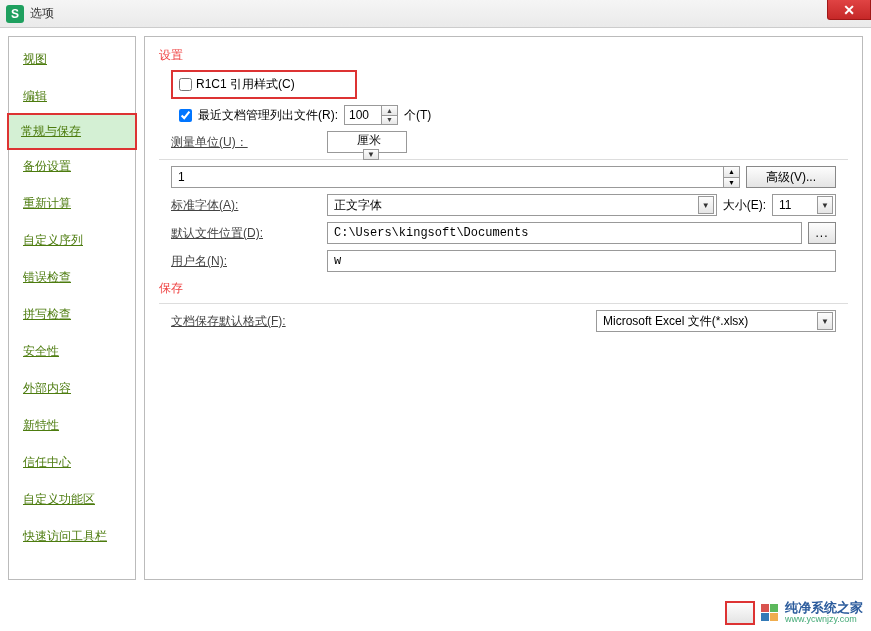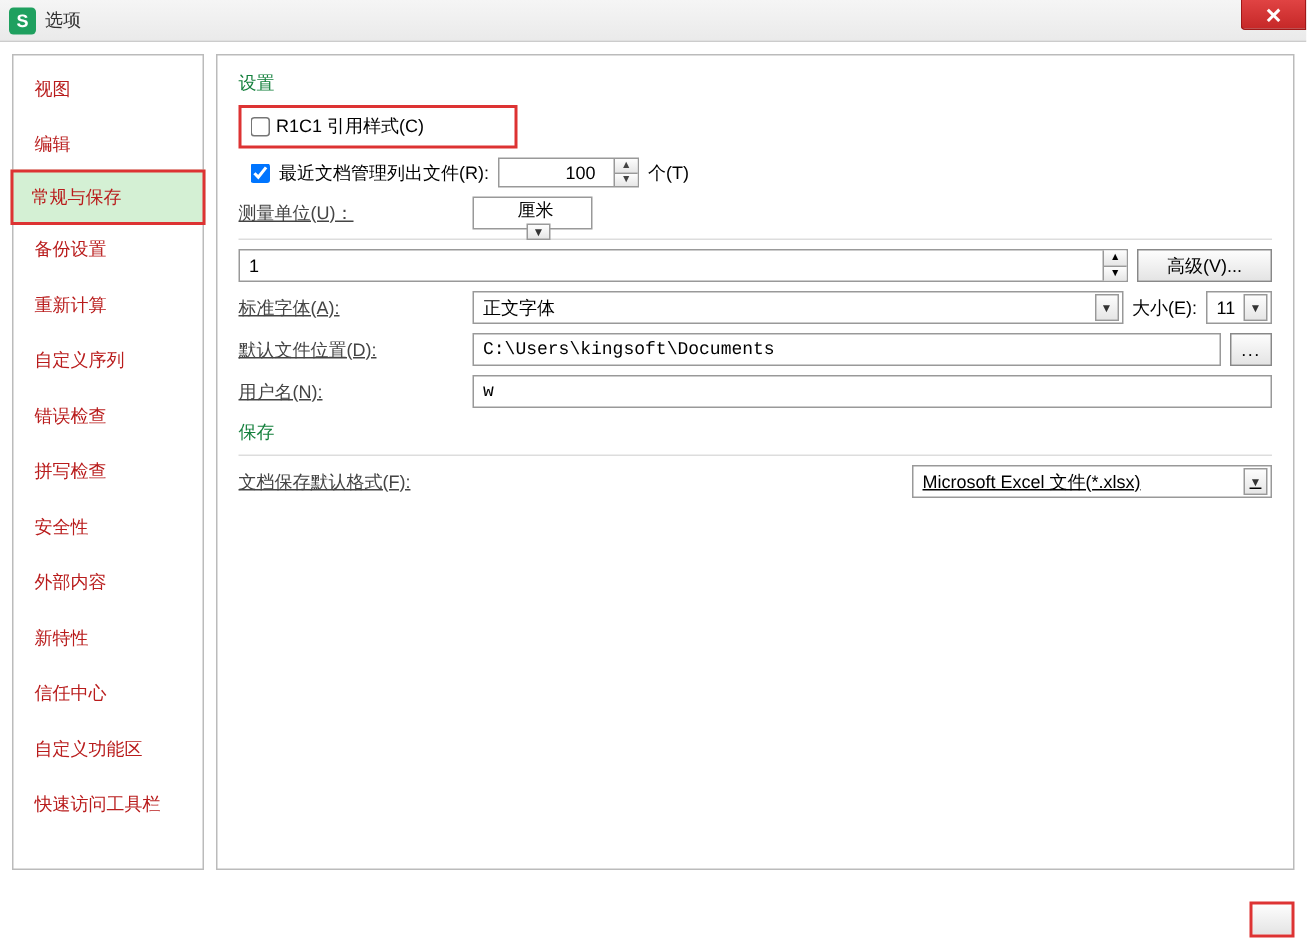"视图" .side-item { color: #b91c1c -> #4d7c0f; text-decoration: none -> underline }
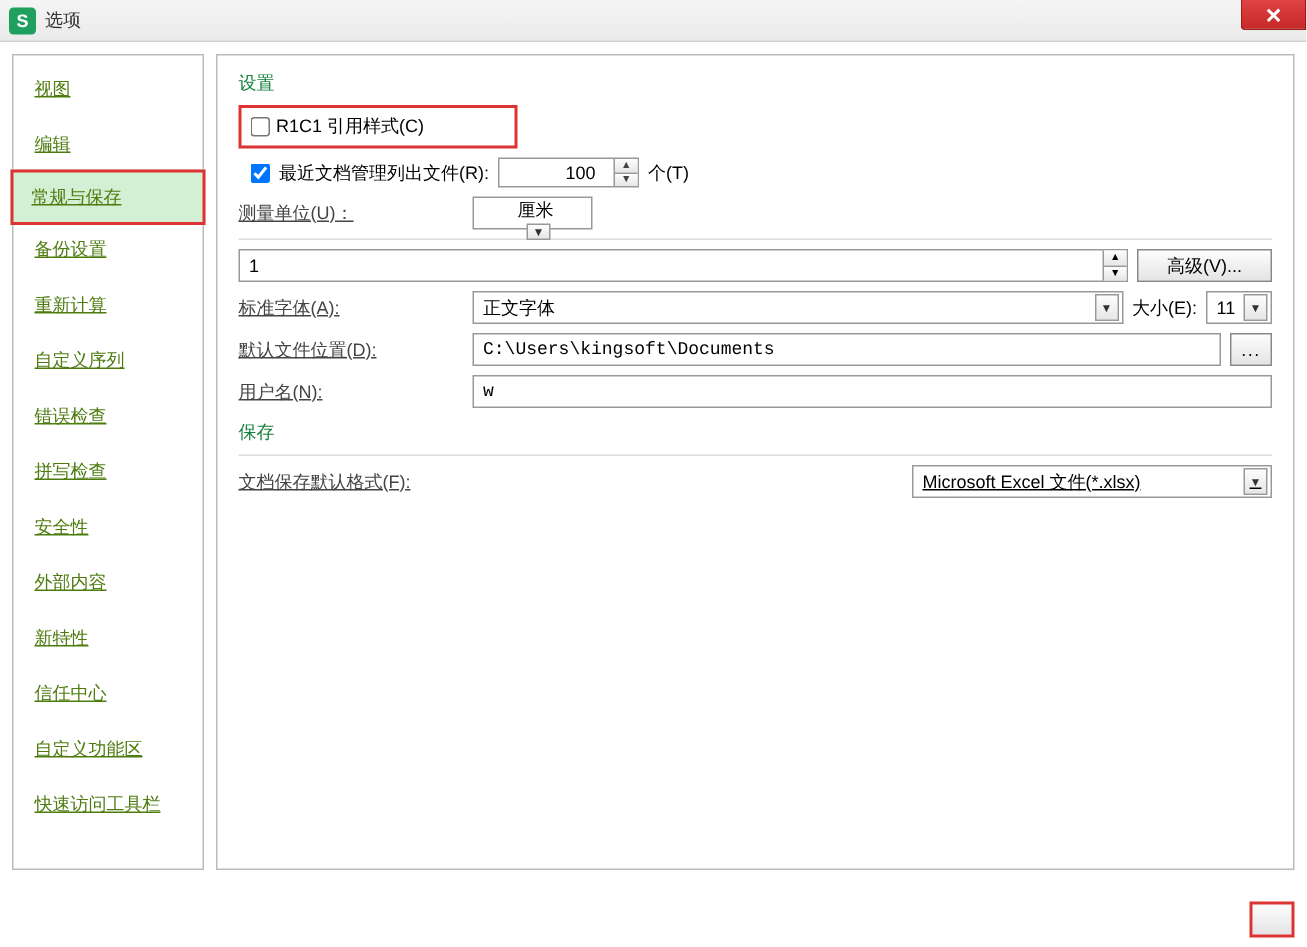"设置" .group-label { color: #15803d -> #ef4444 }
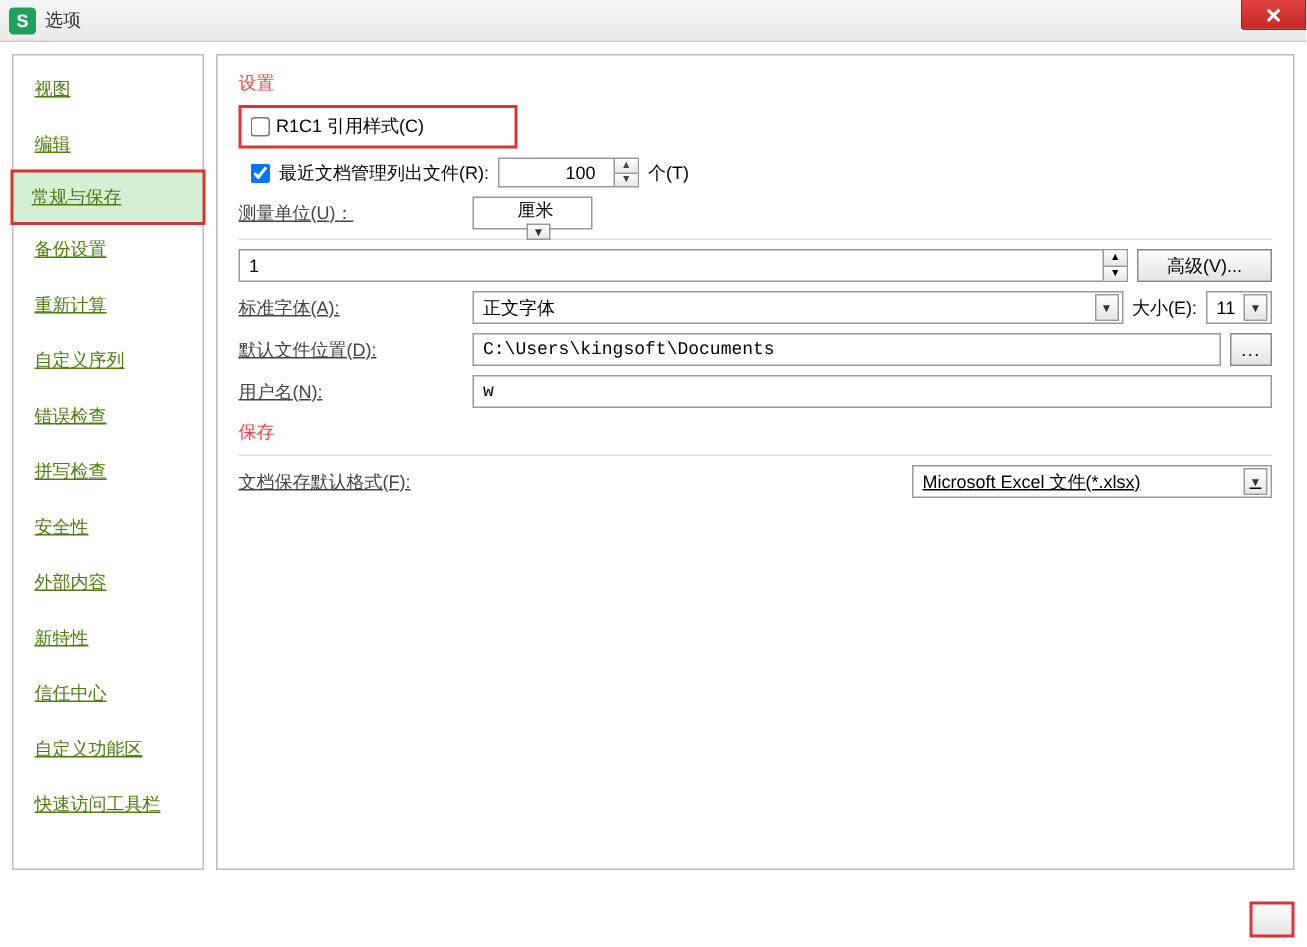"R1C1 引用样式(C)" .row { margin: 6px 0 -> 6px 12px }
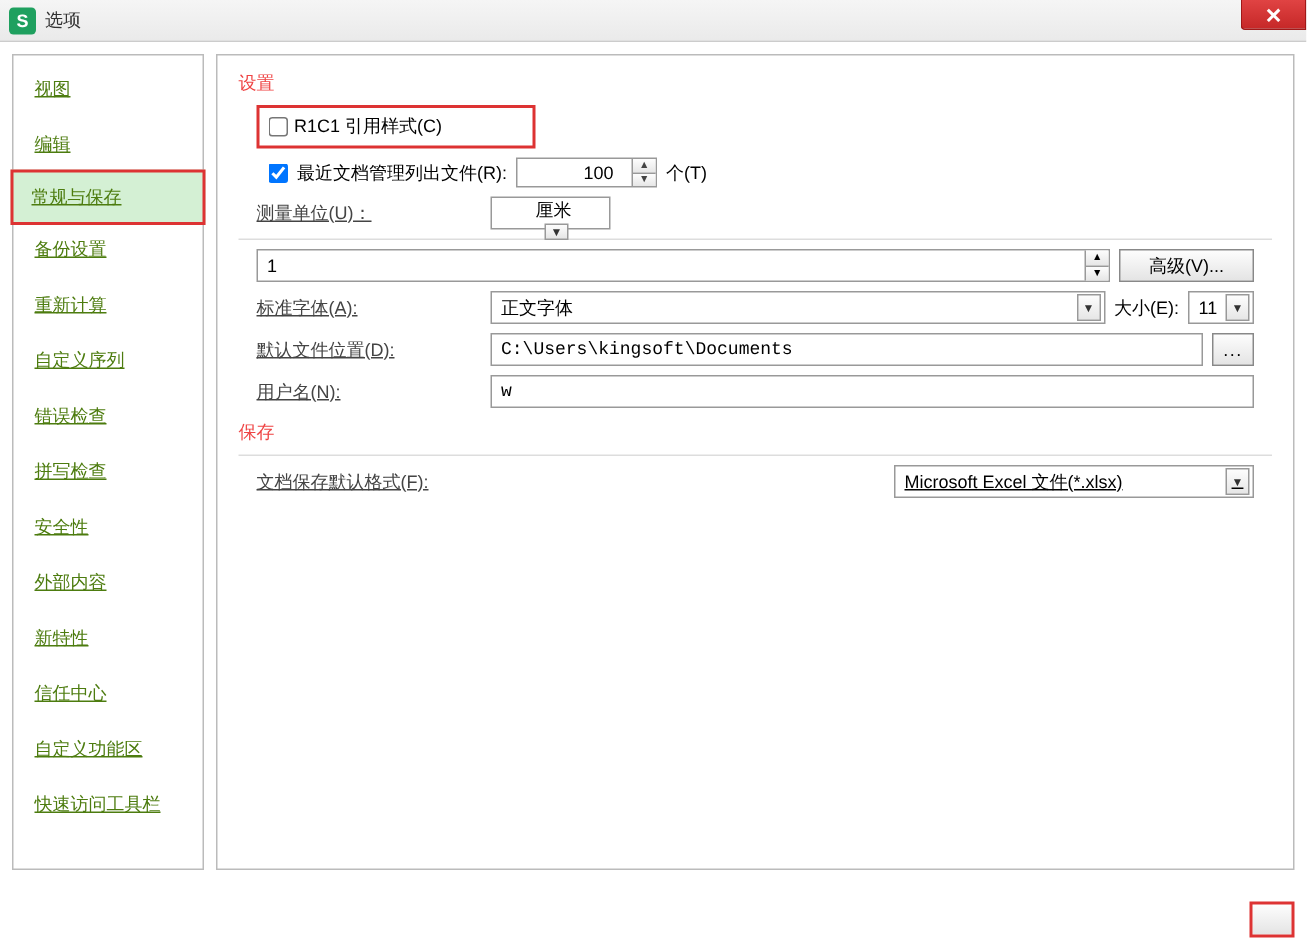"100" .spinner { padding-left: 40px -> none }
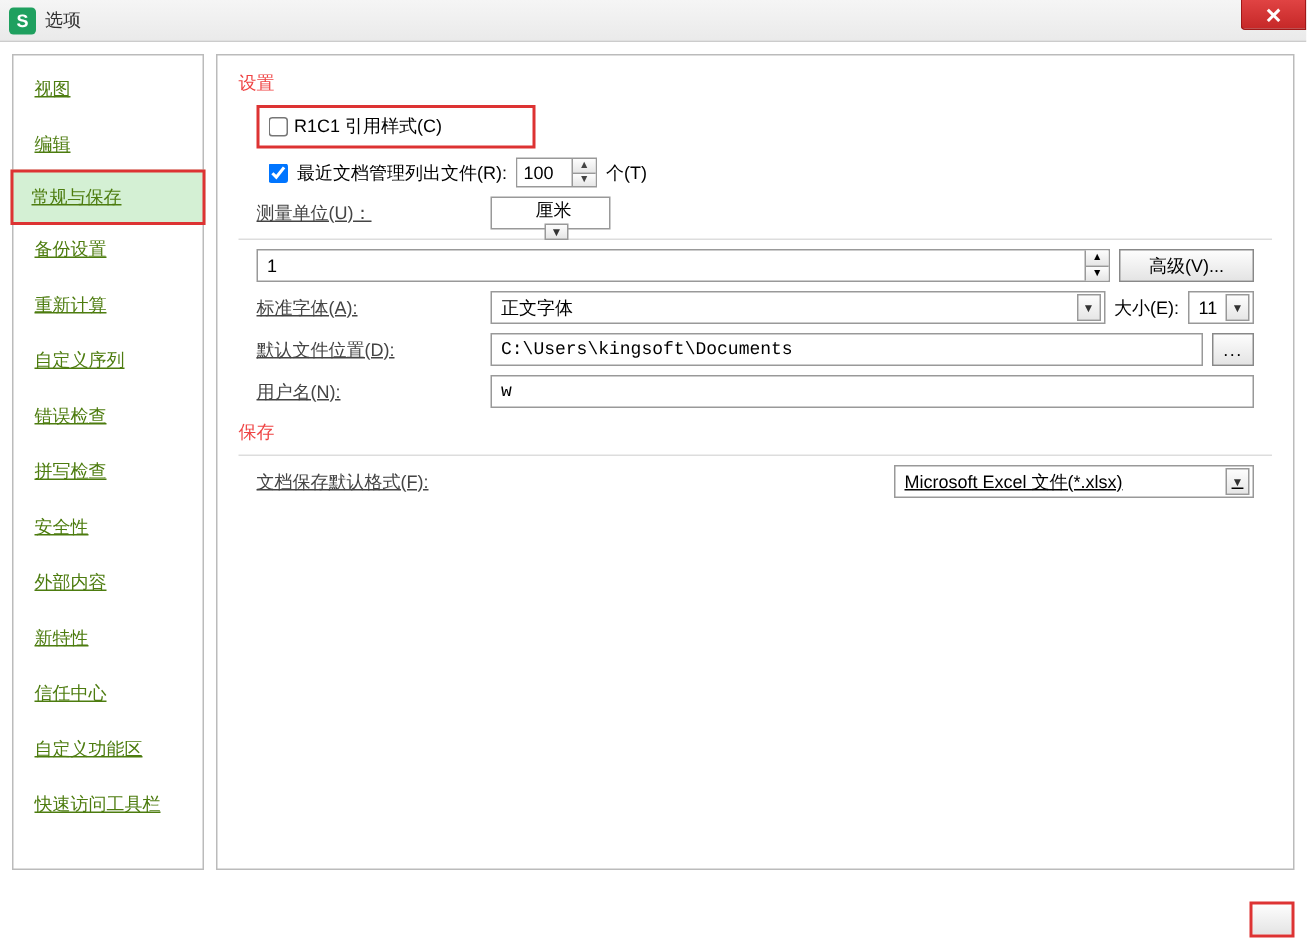"11" div.select { width: 44px -> 64px }
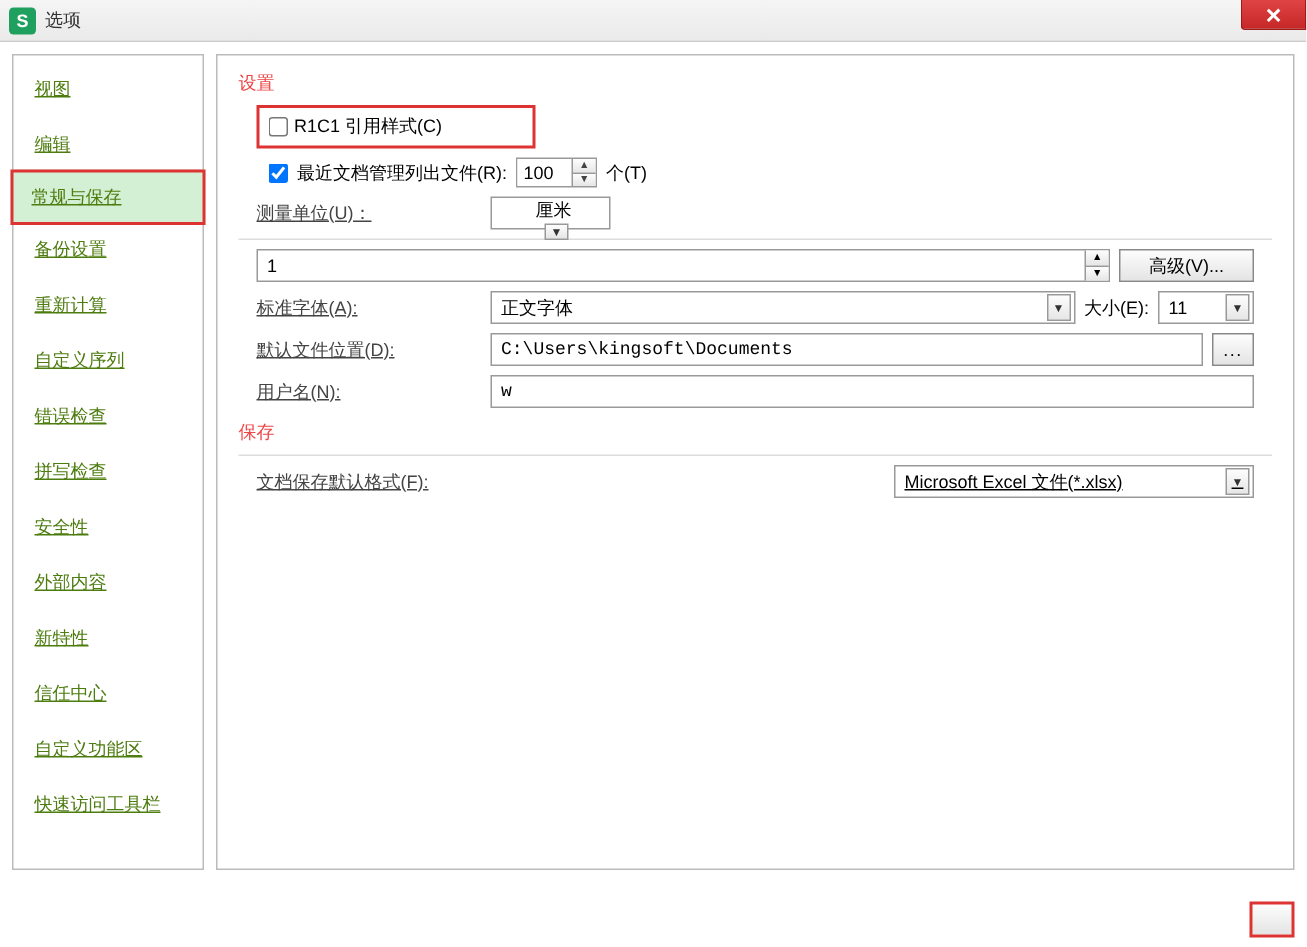"Microsoft Excel 文件(*.xlsx)" div.select { text-decoration: underline -> none }
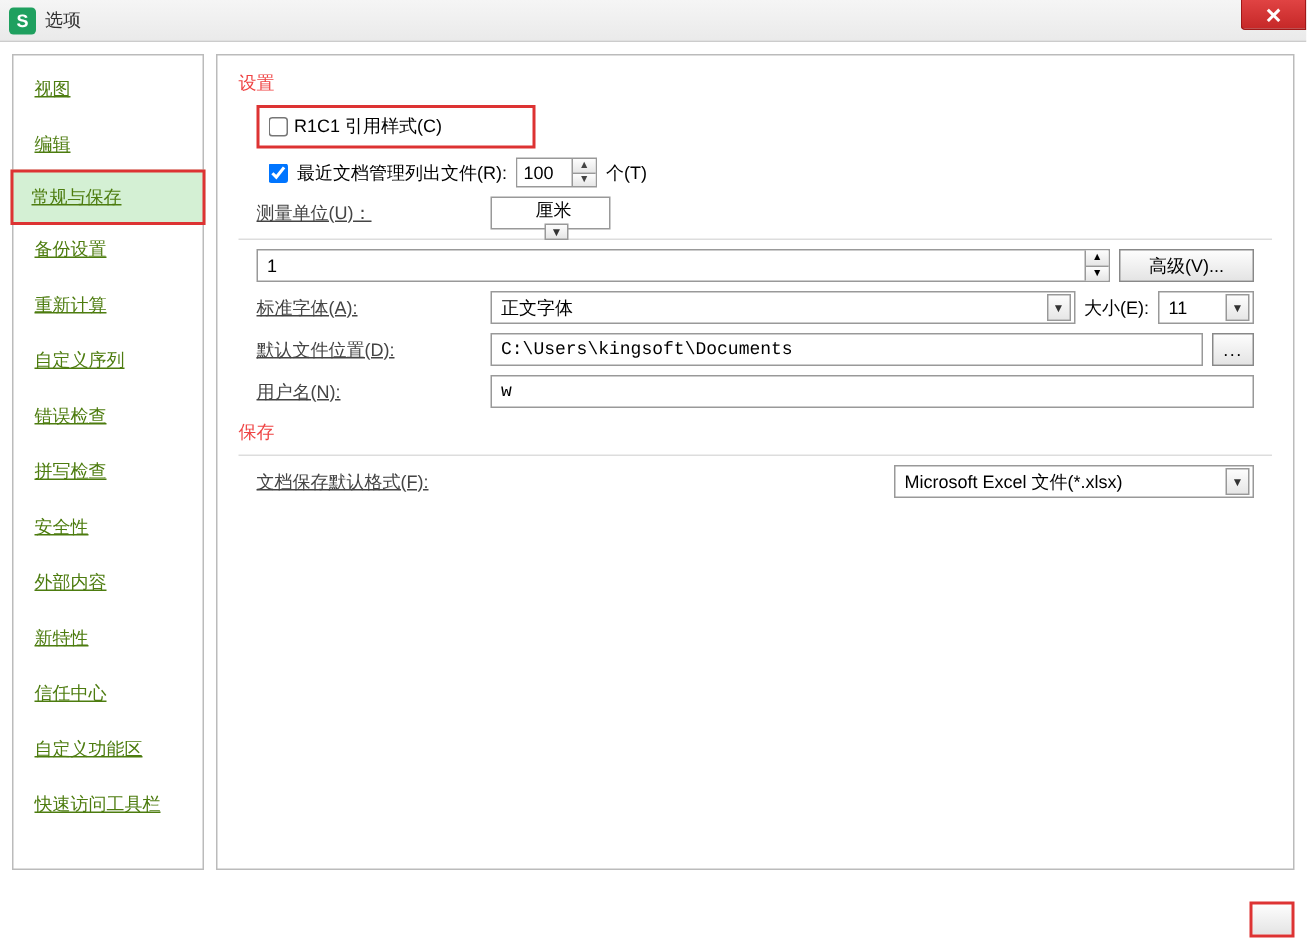"纯净系统之家" div.watermark { html: none -> <div> <div> <span></span> <span></span> <span></span> <span></span> </div> <div> <span>纯净系统之家</span> <span>www.ycwnjzy.com</span> </div> </div> }
